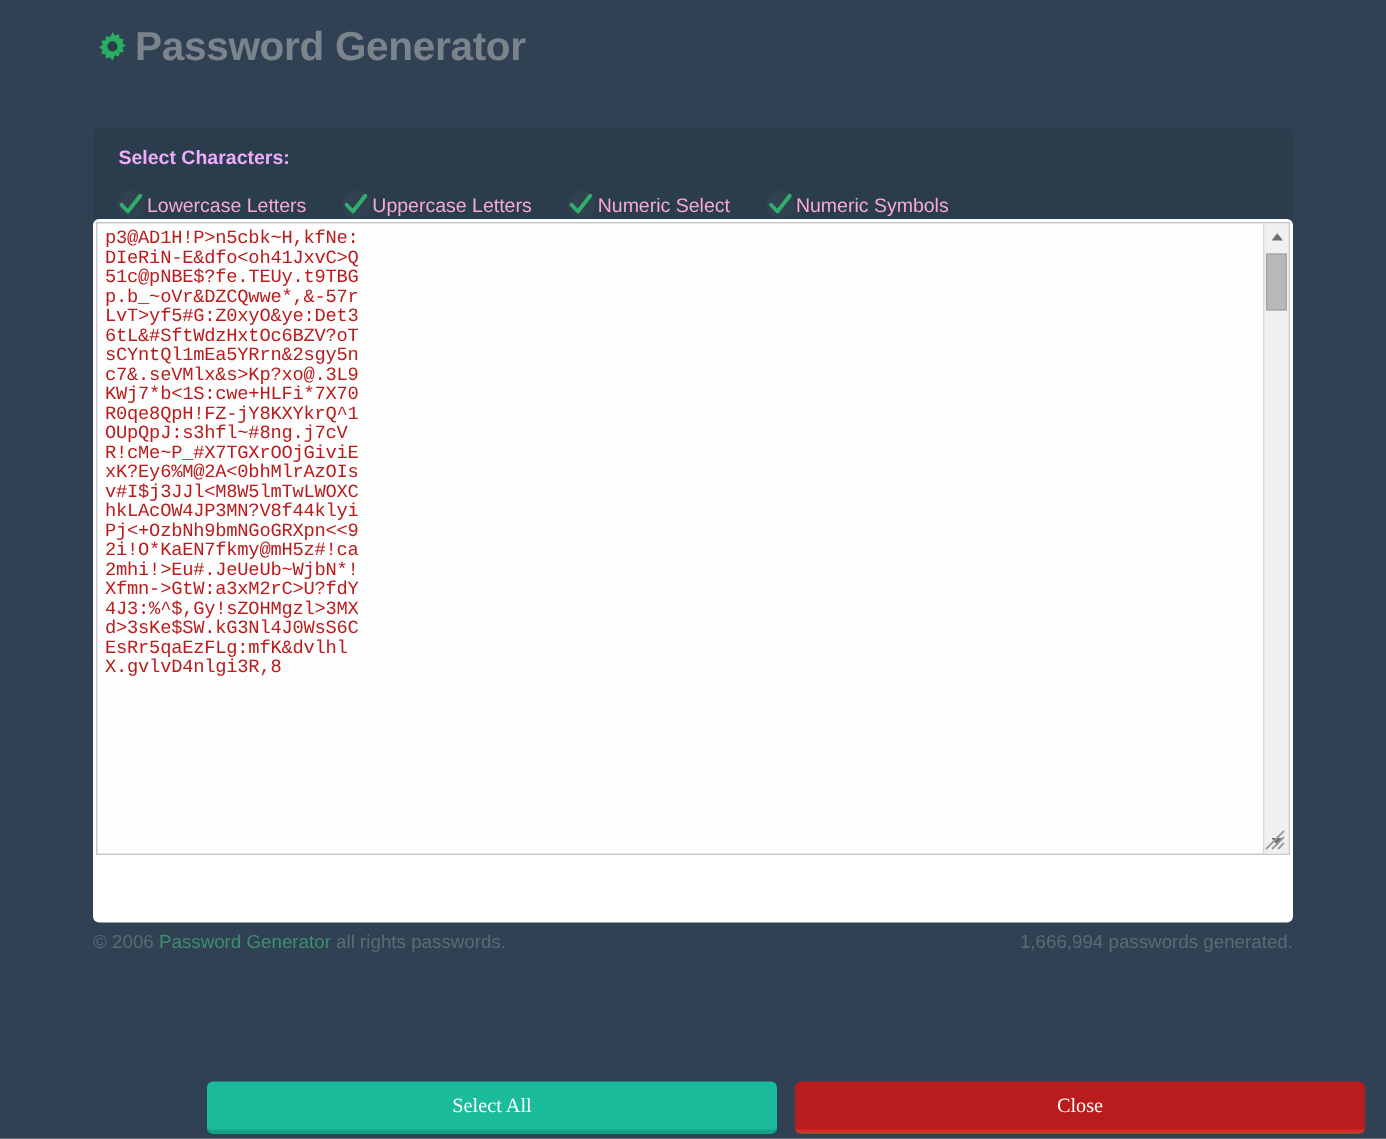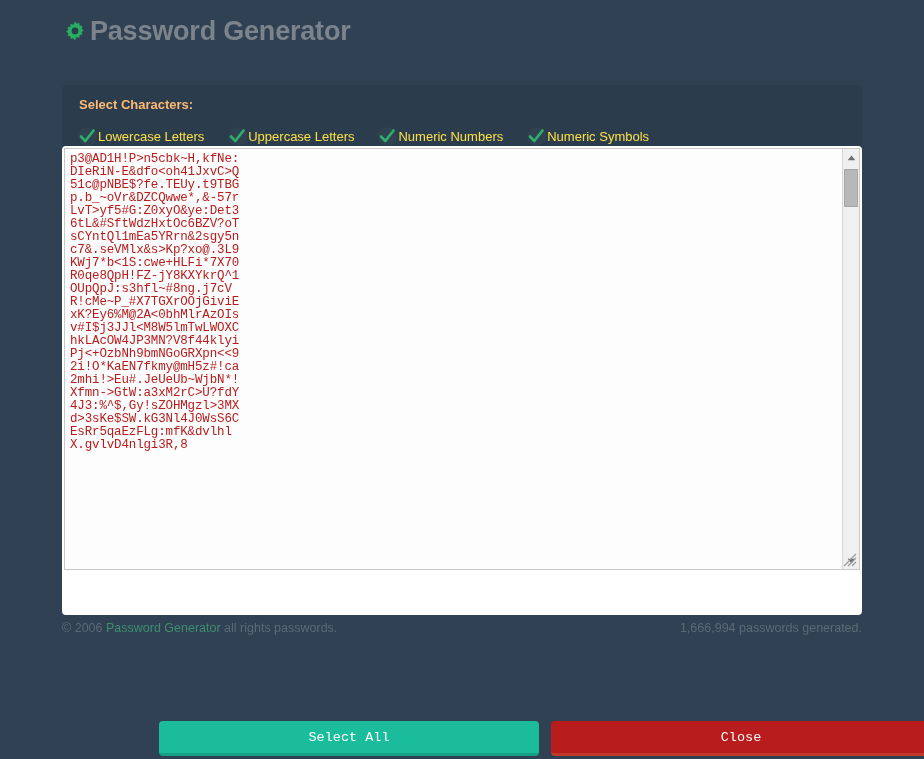"Select Characters:" .panel-label { color: #fdba74 -> #f0abfc }
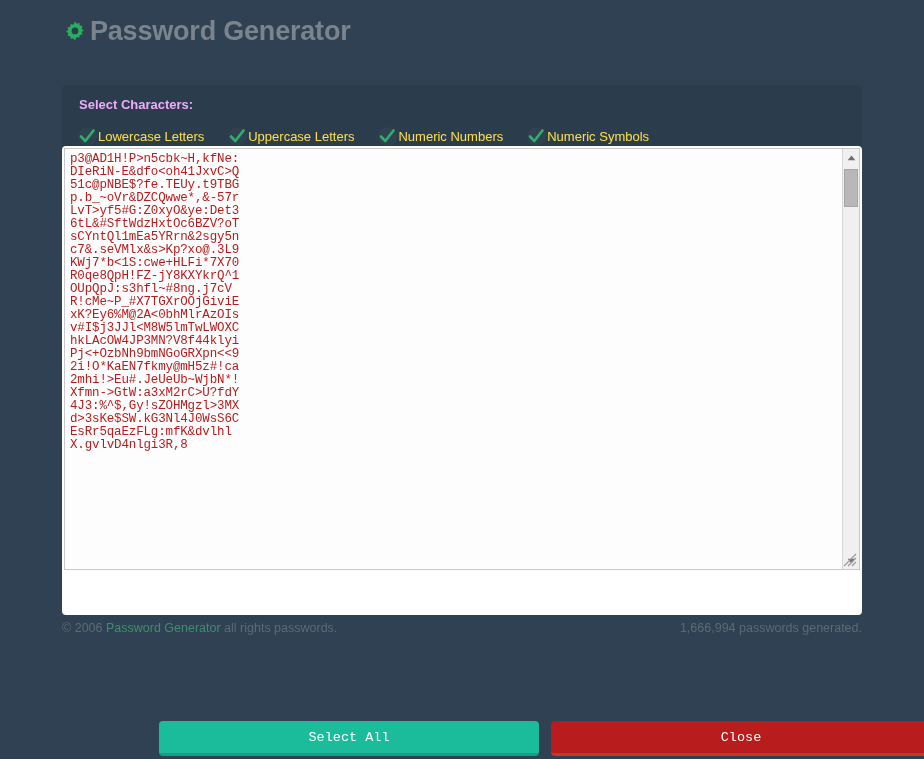"Lowercase Letters" .check-label { color: #fde047 -> #f9a8d4 }
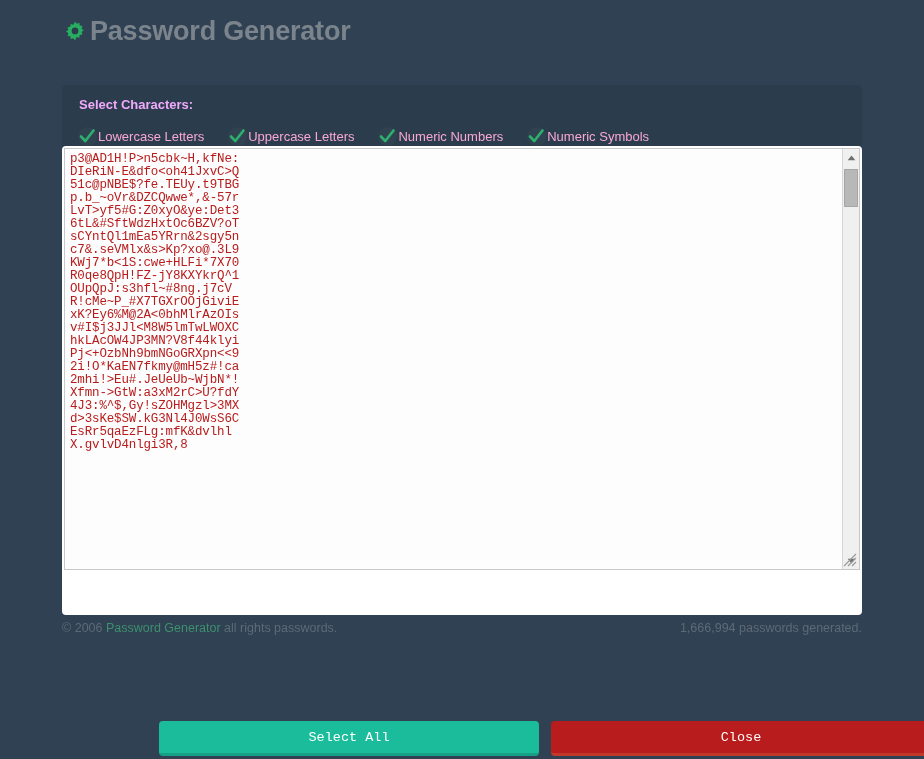"Numeric Numbers" span.check-label { text: Numbers -> Select }
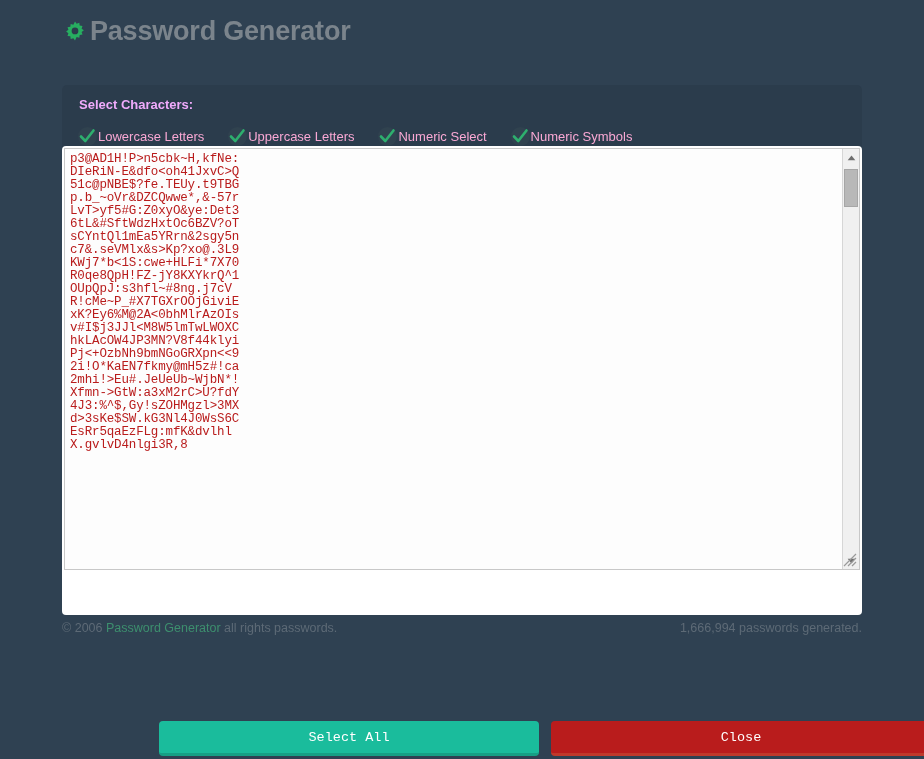"Select All" .btn { font-family: Liberation Mono, monospace -> Liberation Serif, serif; margin-left: 21px -> none }
